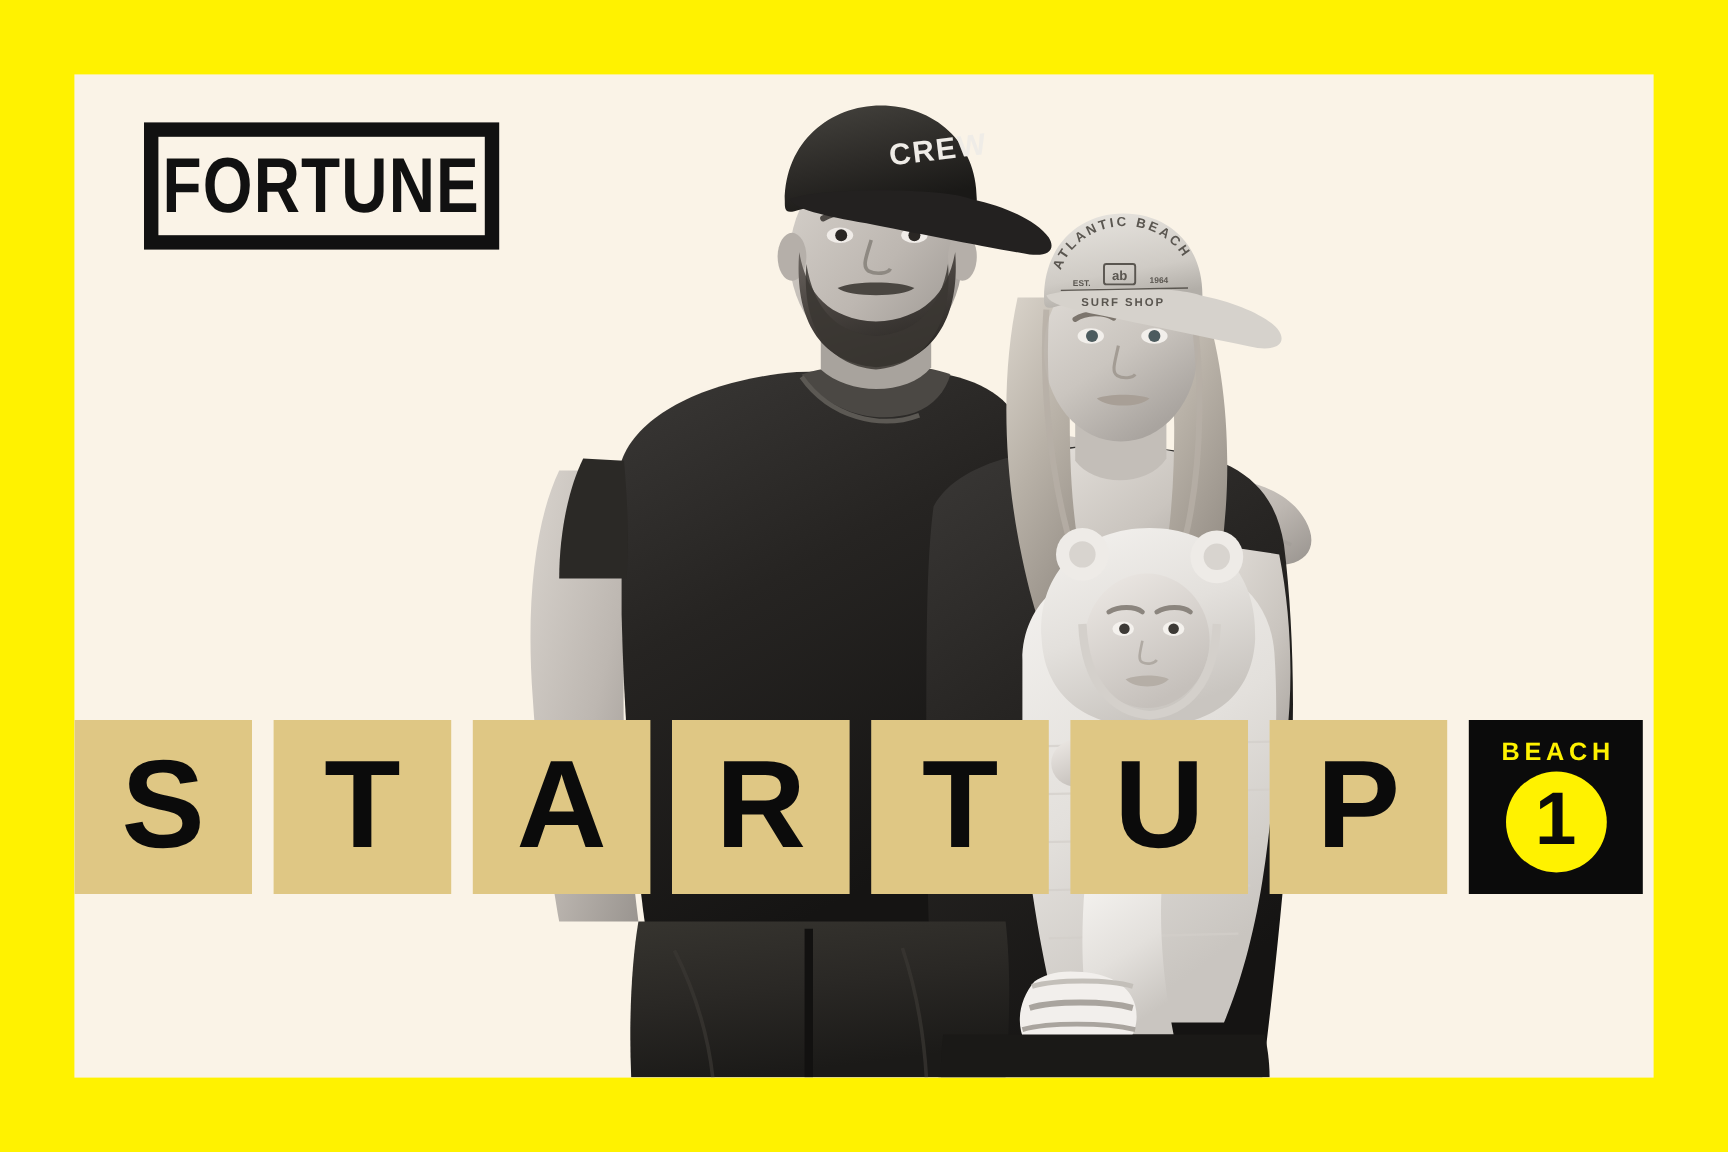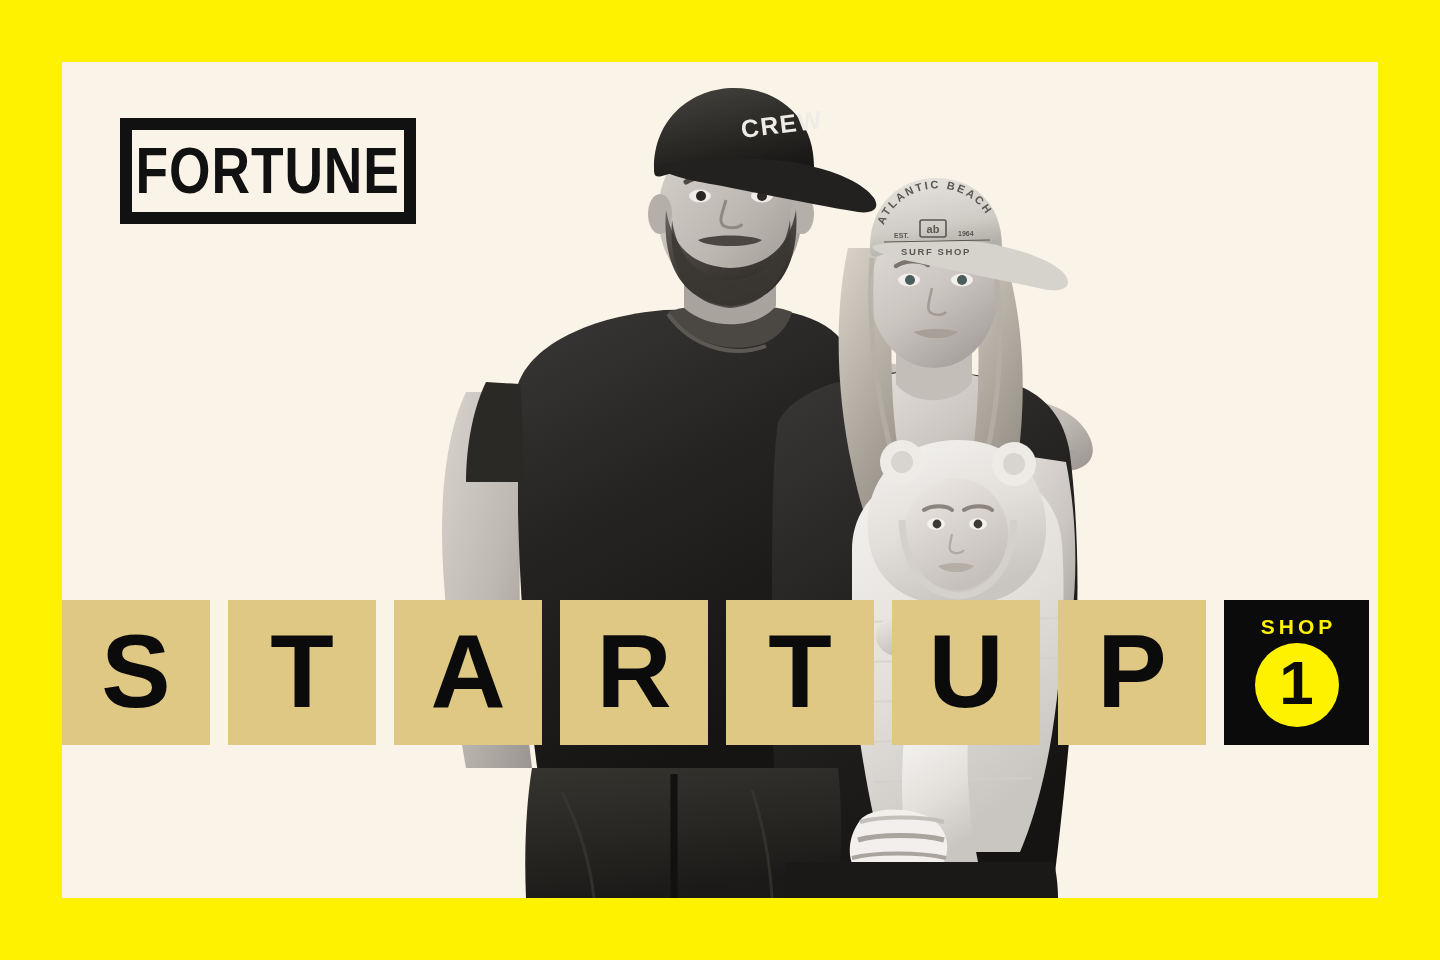"FORTUNE" #fortune-logo { top: 56px -> 40px }
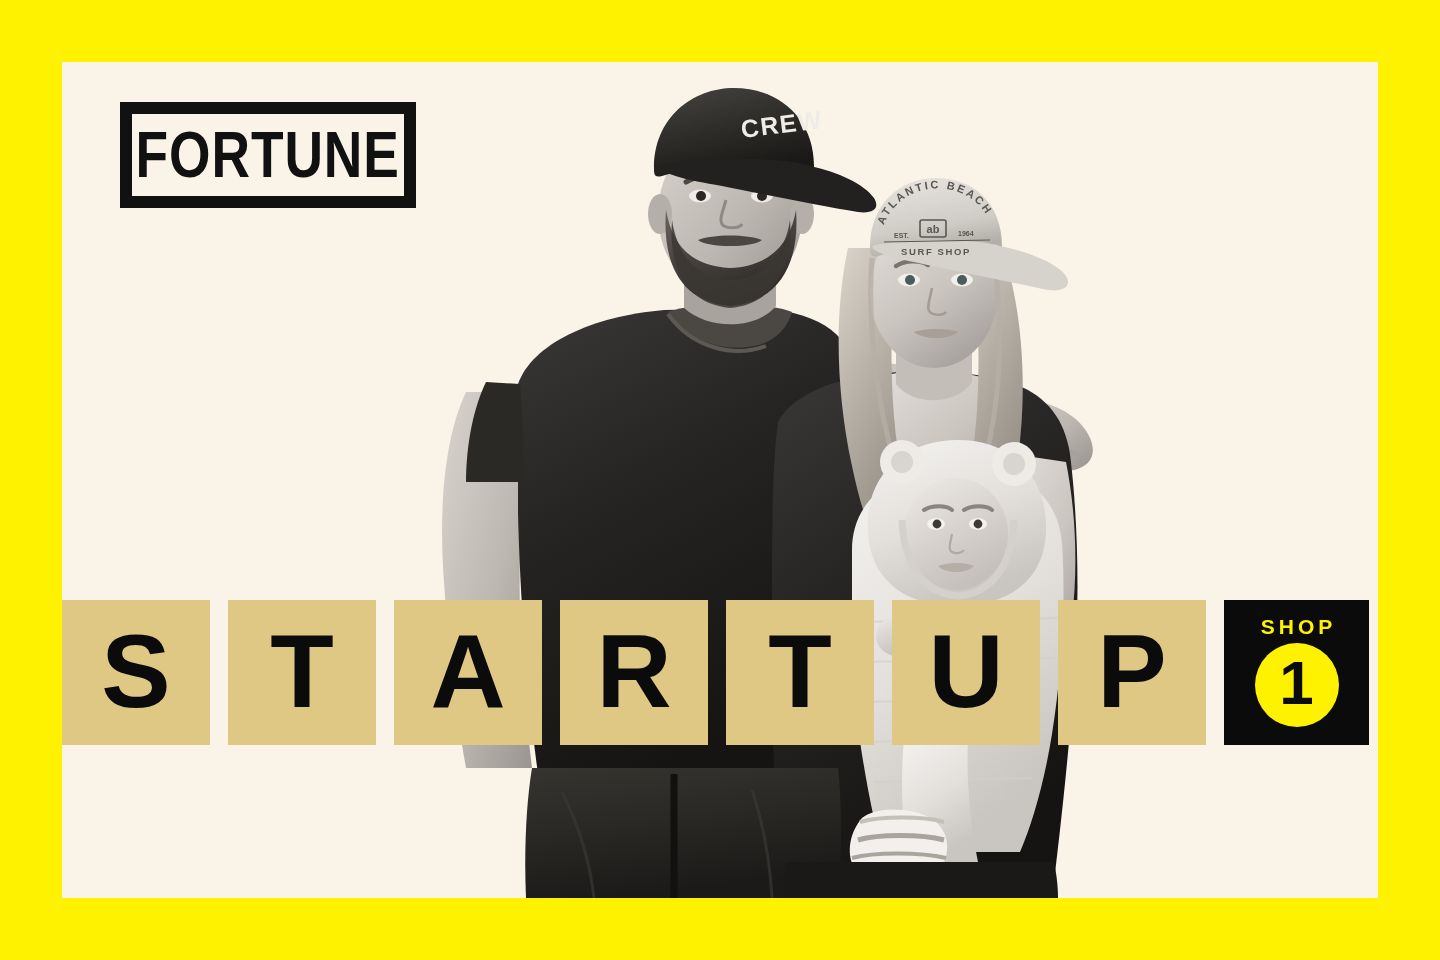"SHOP" div.year-word { text: SHOP -> BEACH }
